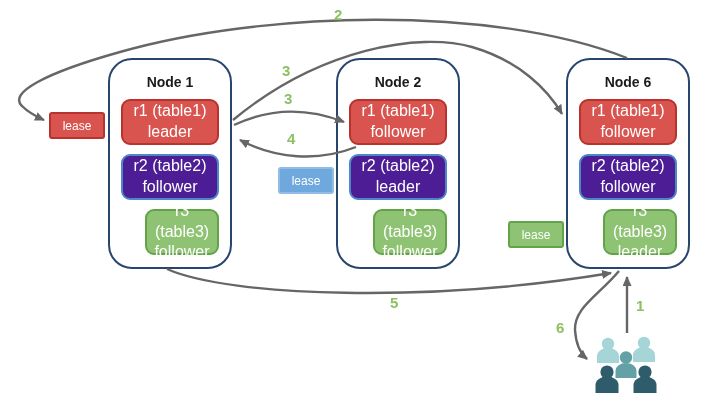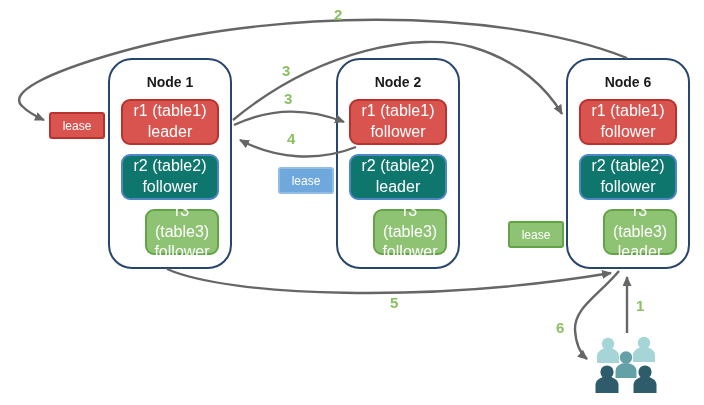"r2 (table2)" .c-blue { background: #0f766e -> #4c1d95 }
